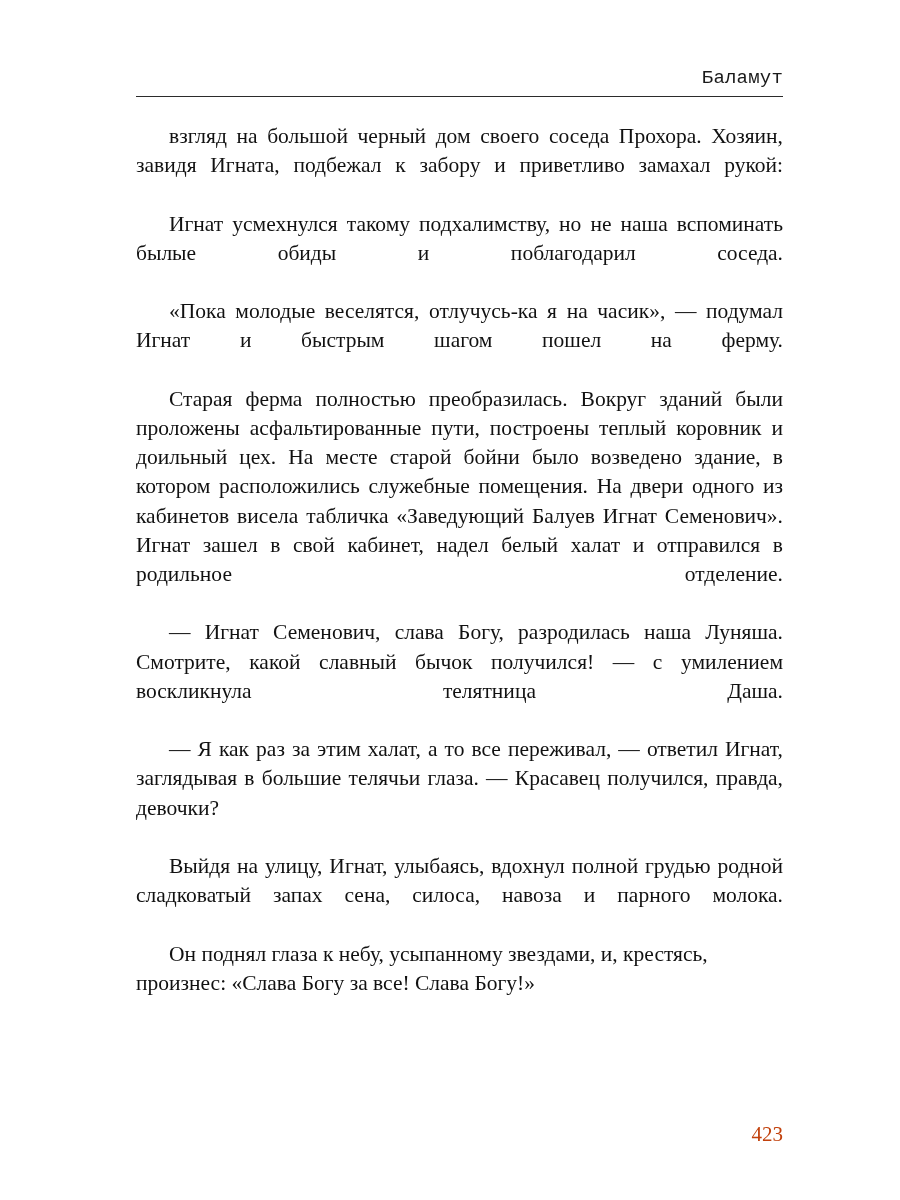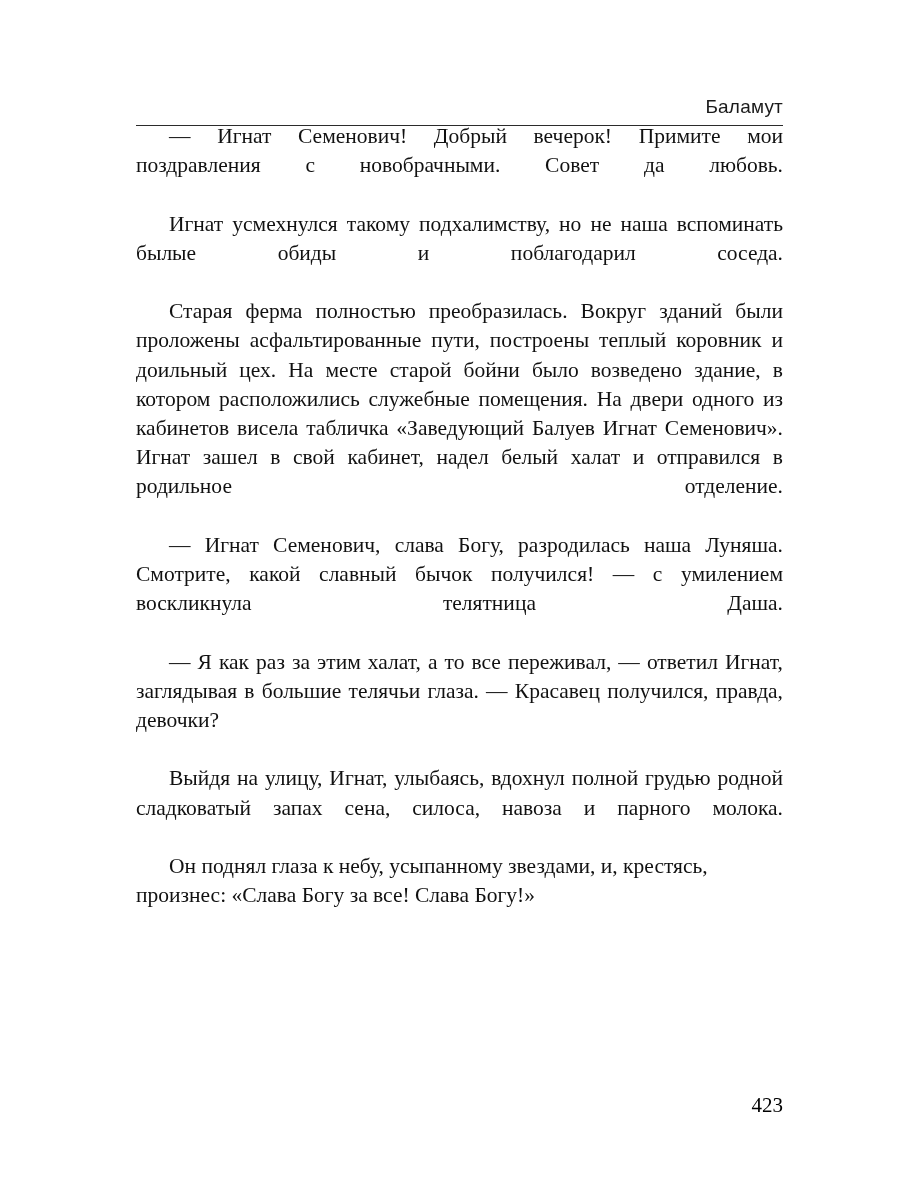"Баламут" .running-head-title { font-family: Liberation Sans, sans-serif -> Liberation Mono, monospace; margin-top: 29px -> none }
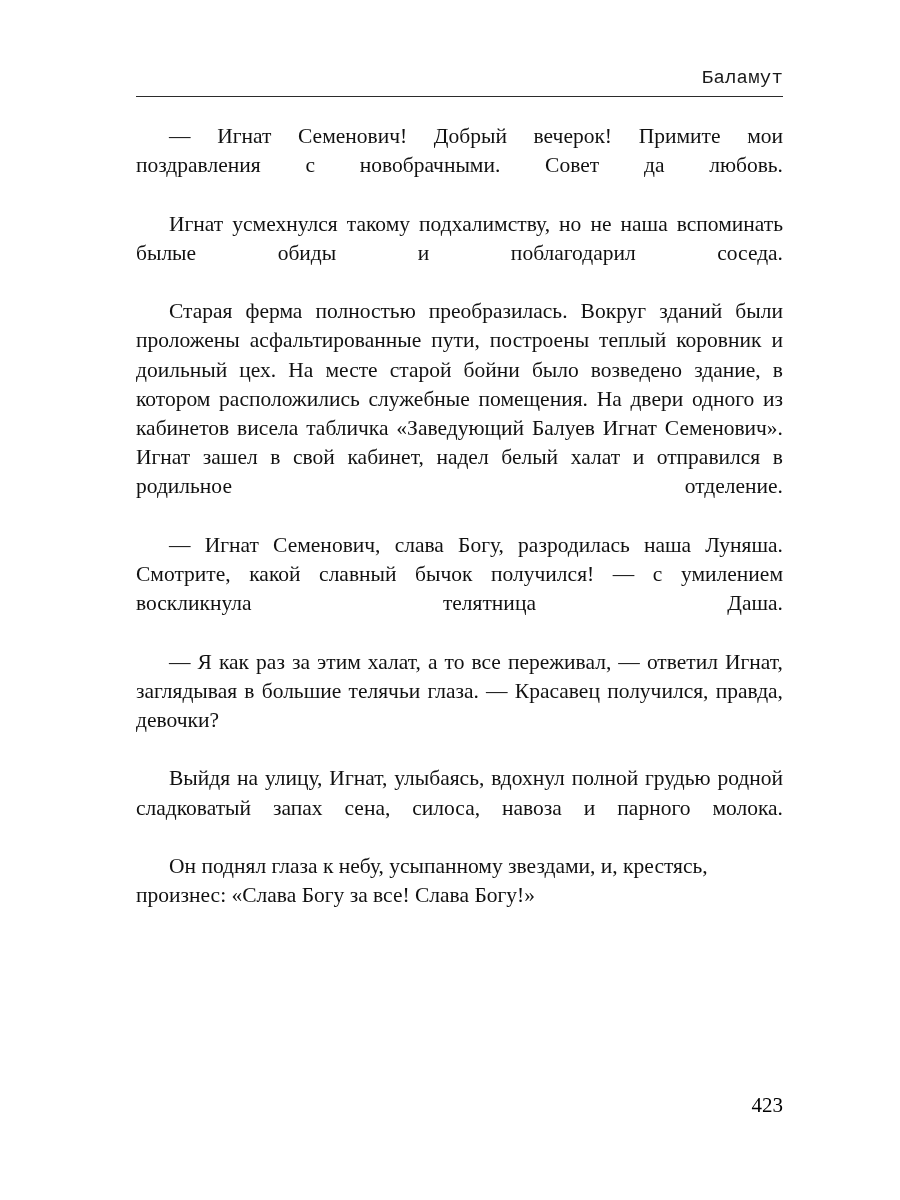"взгляд на большой черный дом" p.paragraph { html: none -> <p>взгляд на большой черный дом своего соседа Прохора. Хозяин, завидя Игната, подбежал к забору и приветливо замахал рукой:</p> }
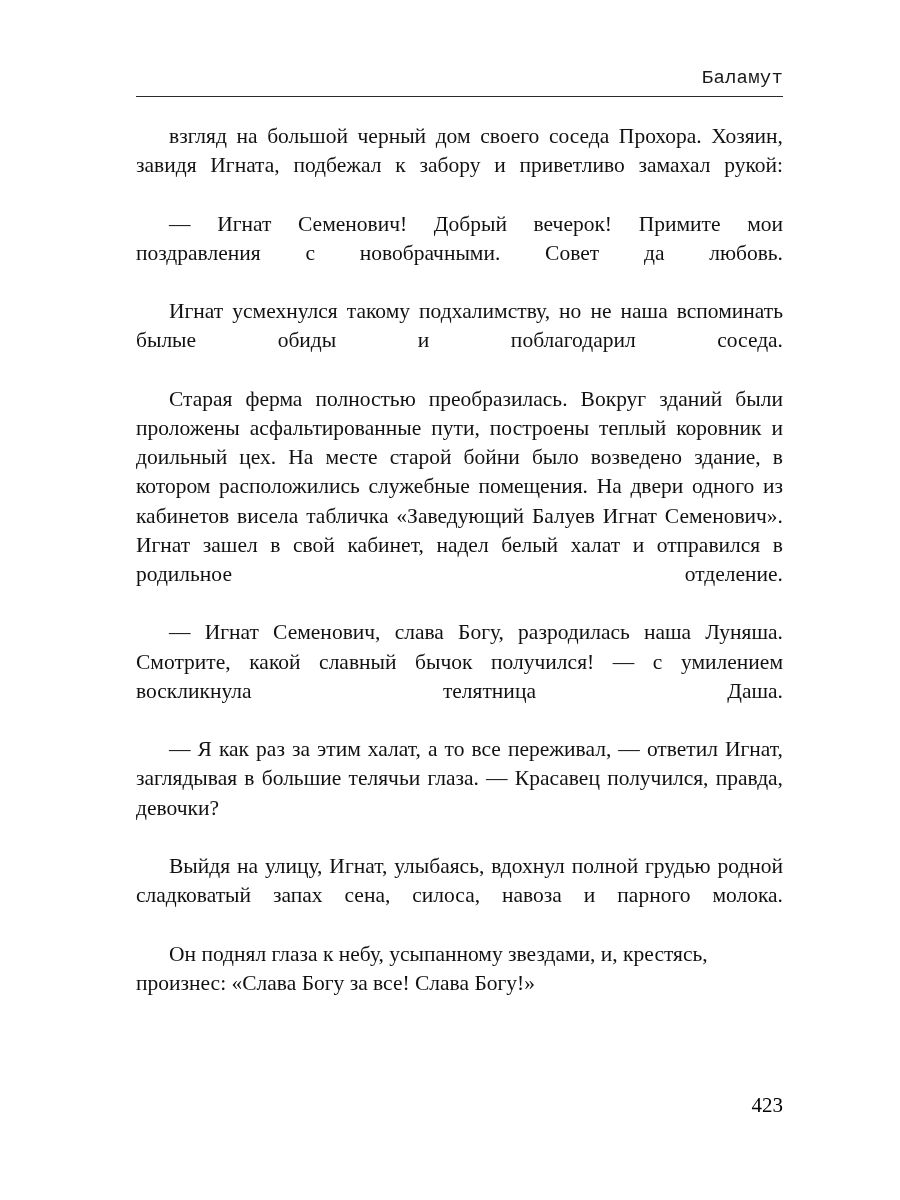"— Игнат Семенович! Добрый вечерок!" p.paragraph { html: <p>— Игнат Семенович! Добрый вечерок! Примите мои поздравления с новобрачными. Совет да любовь.</p> -> none }
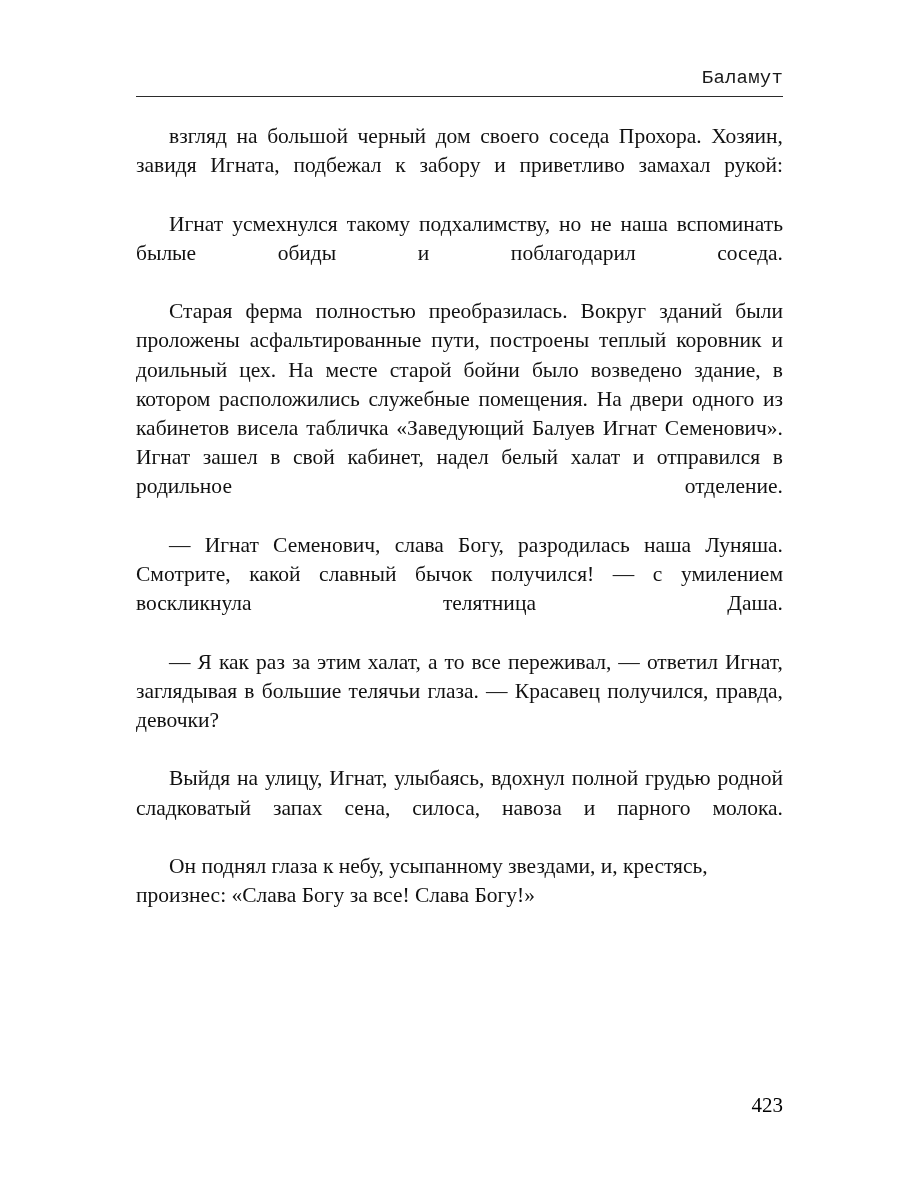"«Пока молодые веселятся, отлучусь-ка я" p.paragraph { html: none -> <p>«Пока молодые веселятся, отлучусь-ка я на часик», — подумал Игнат и быстрым шагом пошел на ферму.</p> }
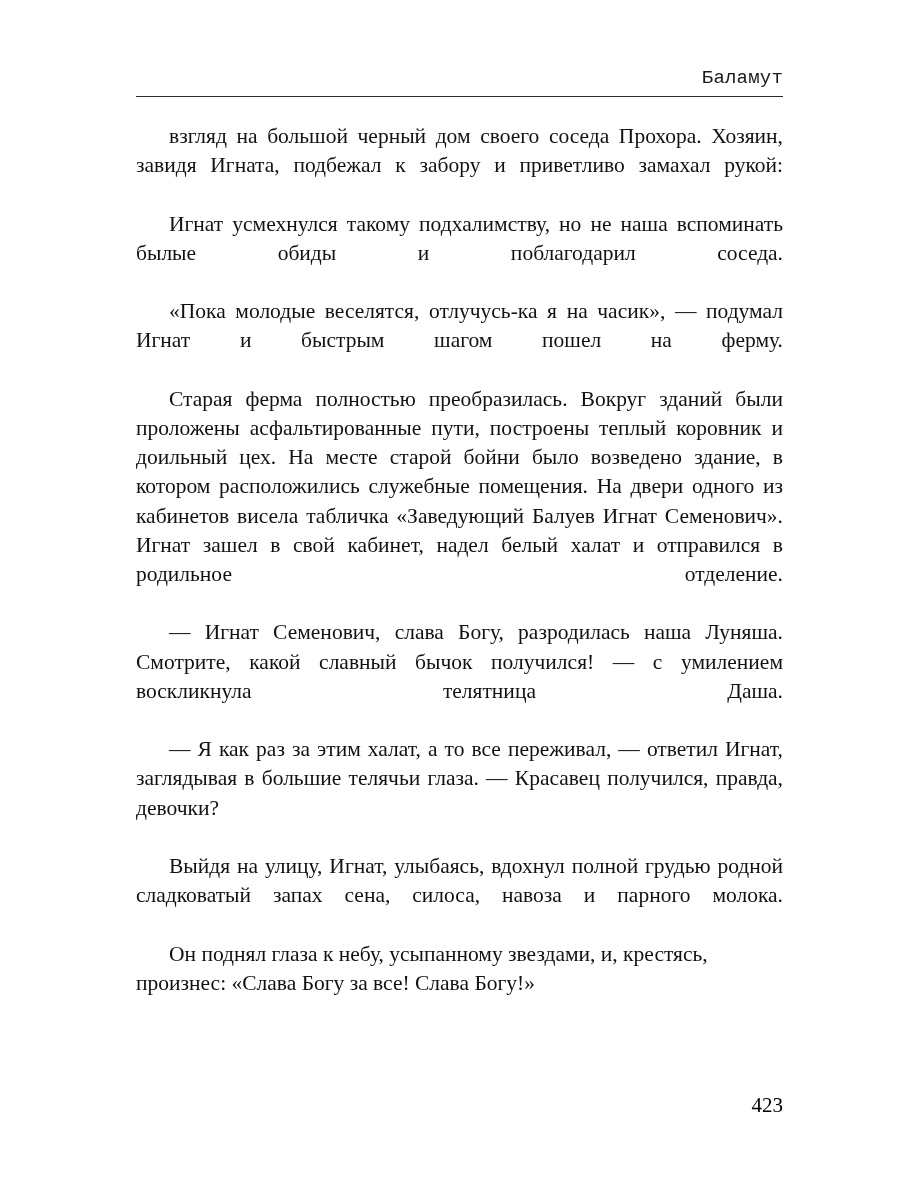"423" .folio-number { color: #000000 -> #c2410c; margin-top: none -> 29px }
